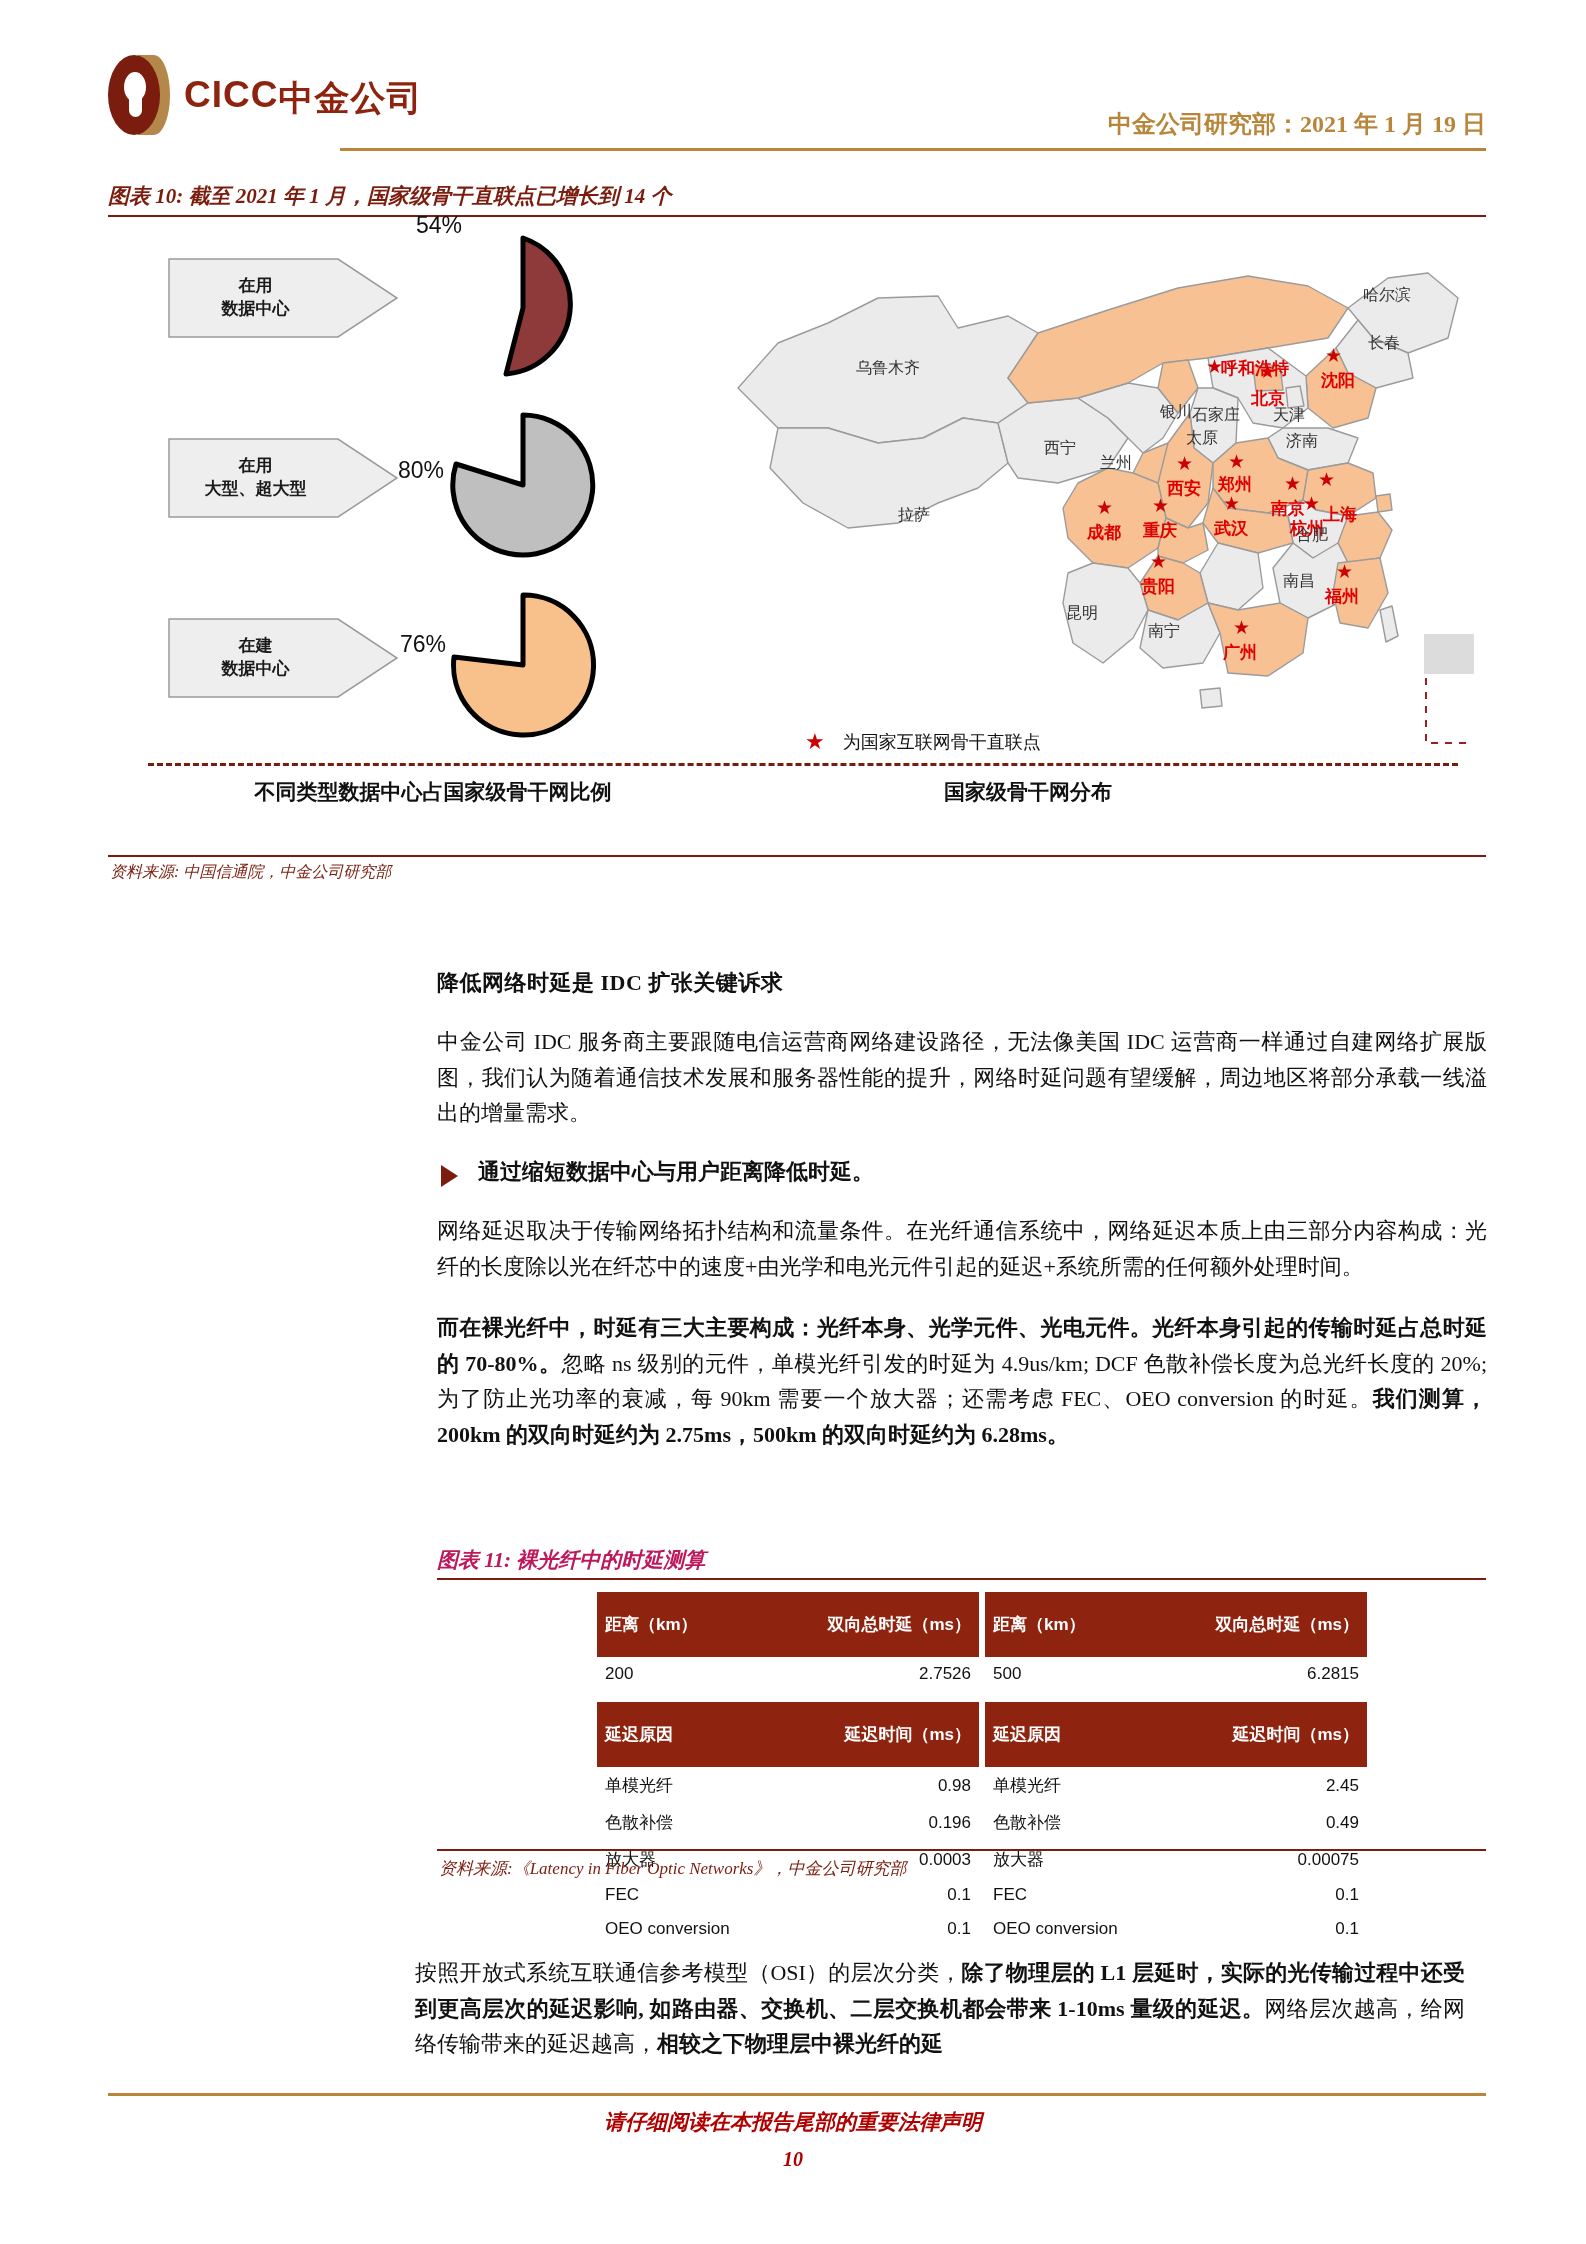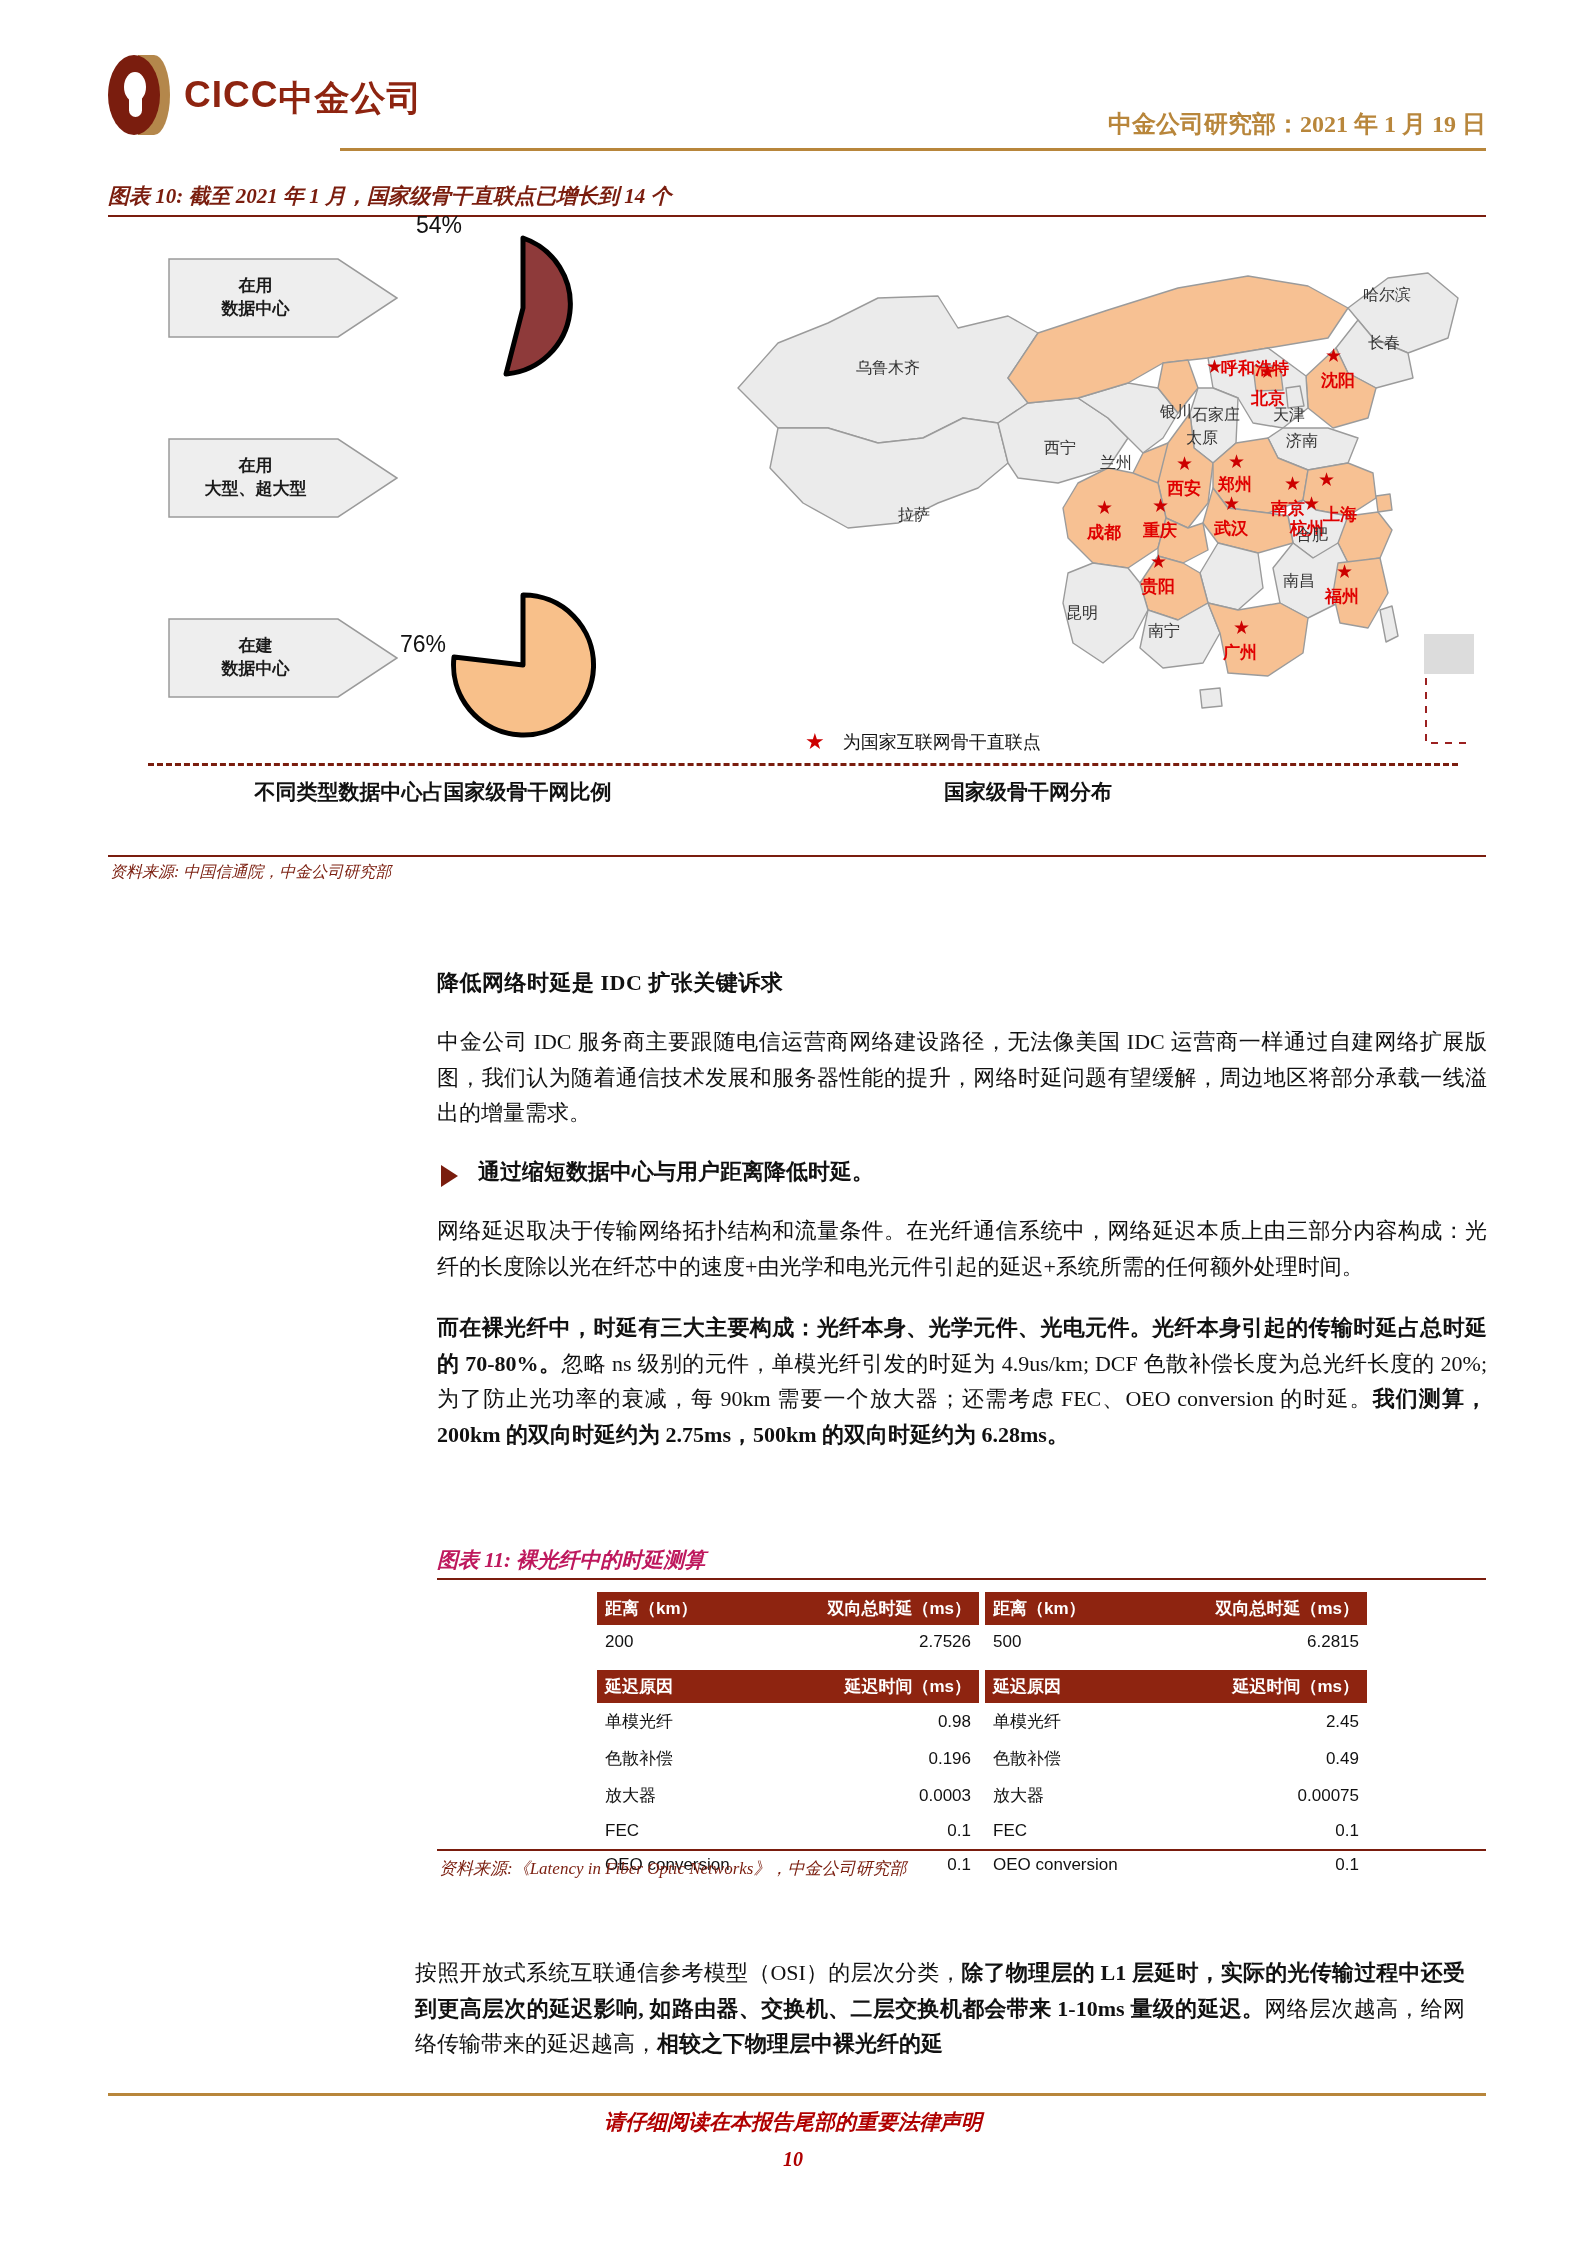"80%" div { html: none -> <div> <svg> <path></path> </svg> <div>80%</div> </div> }
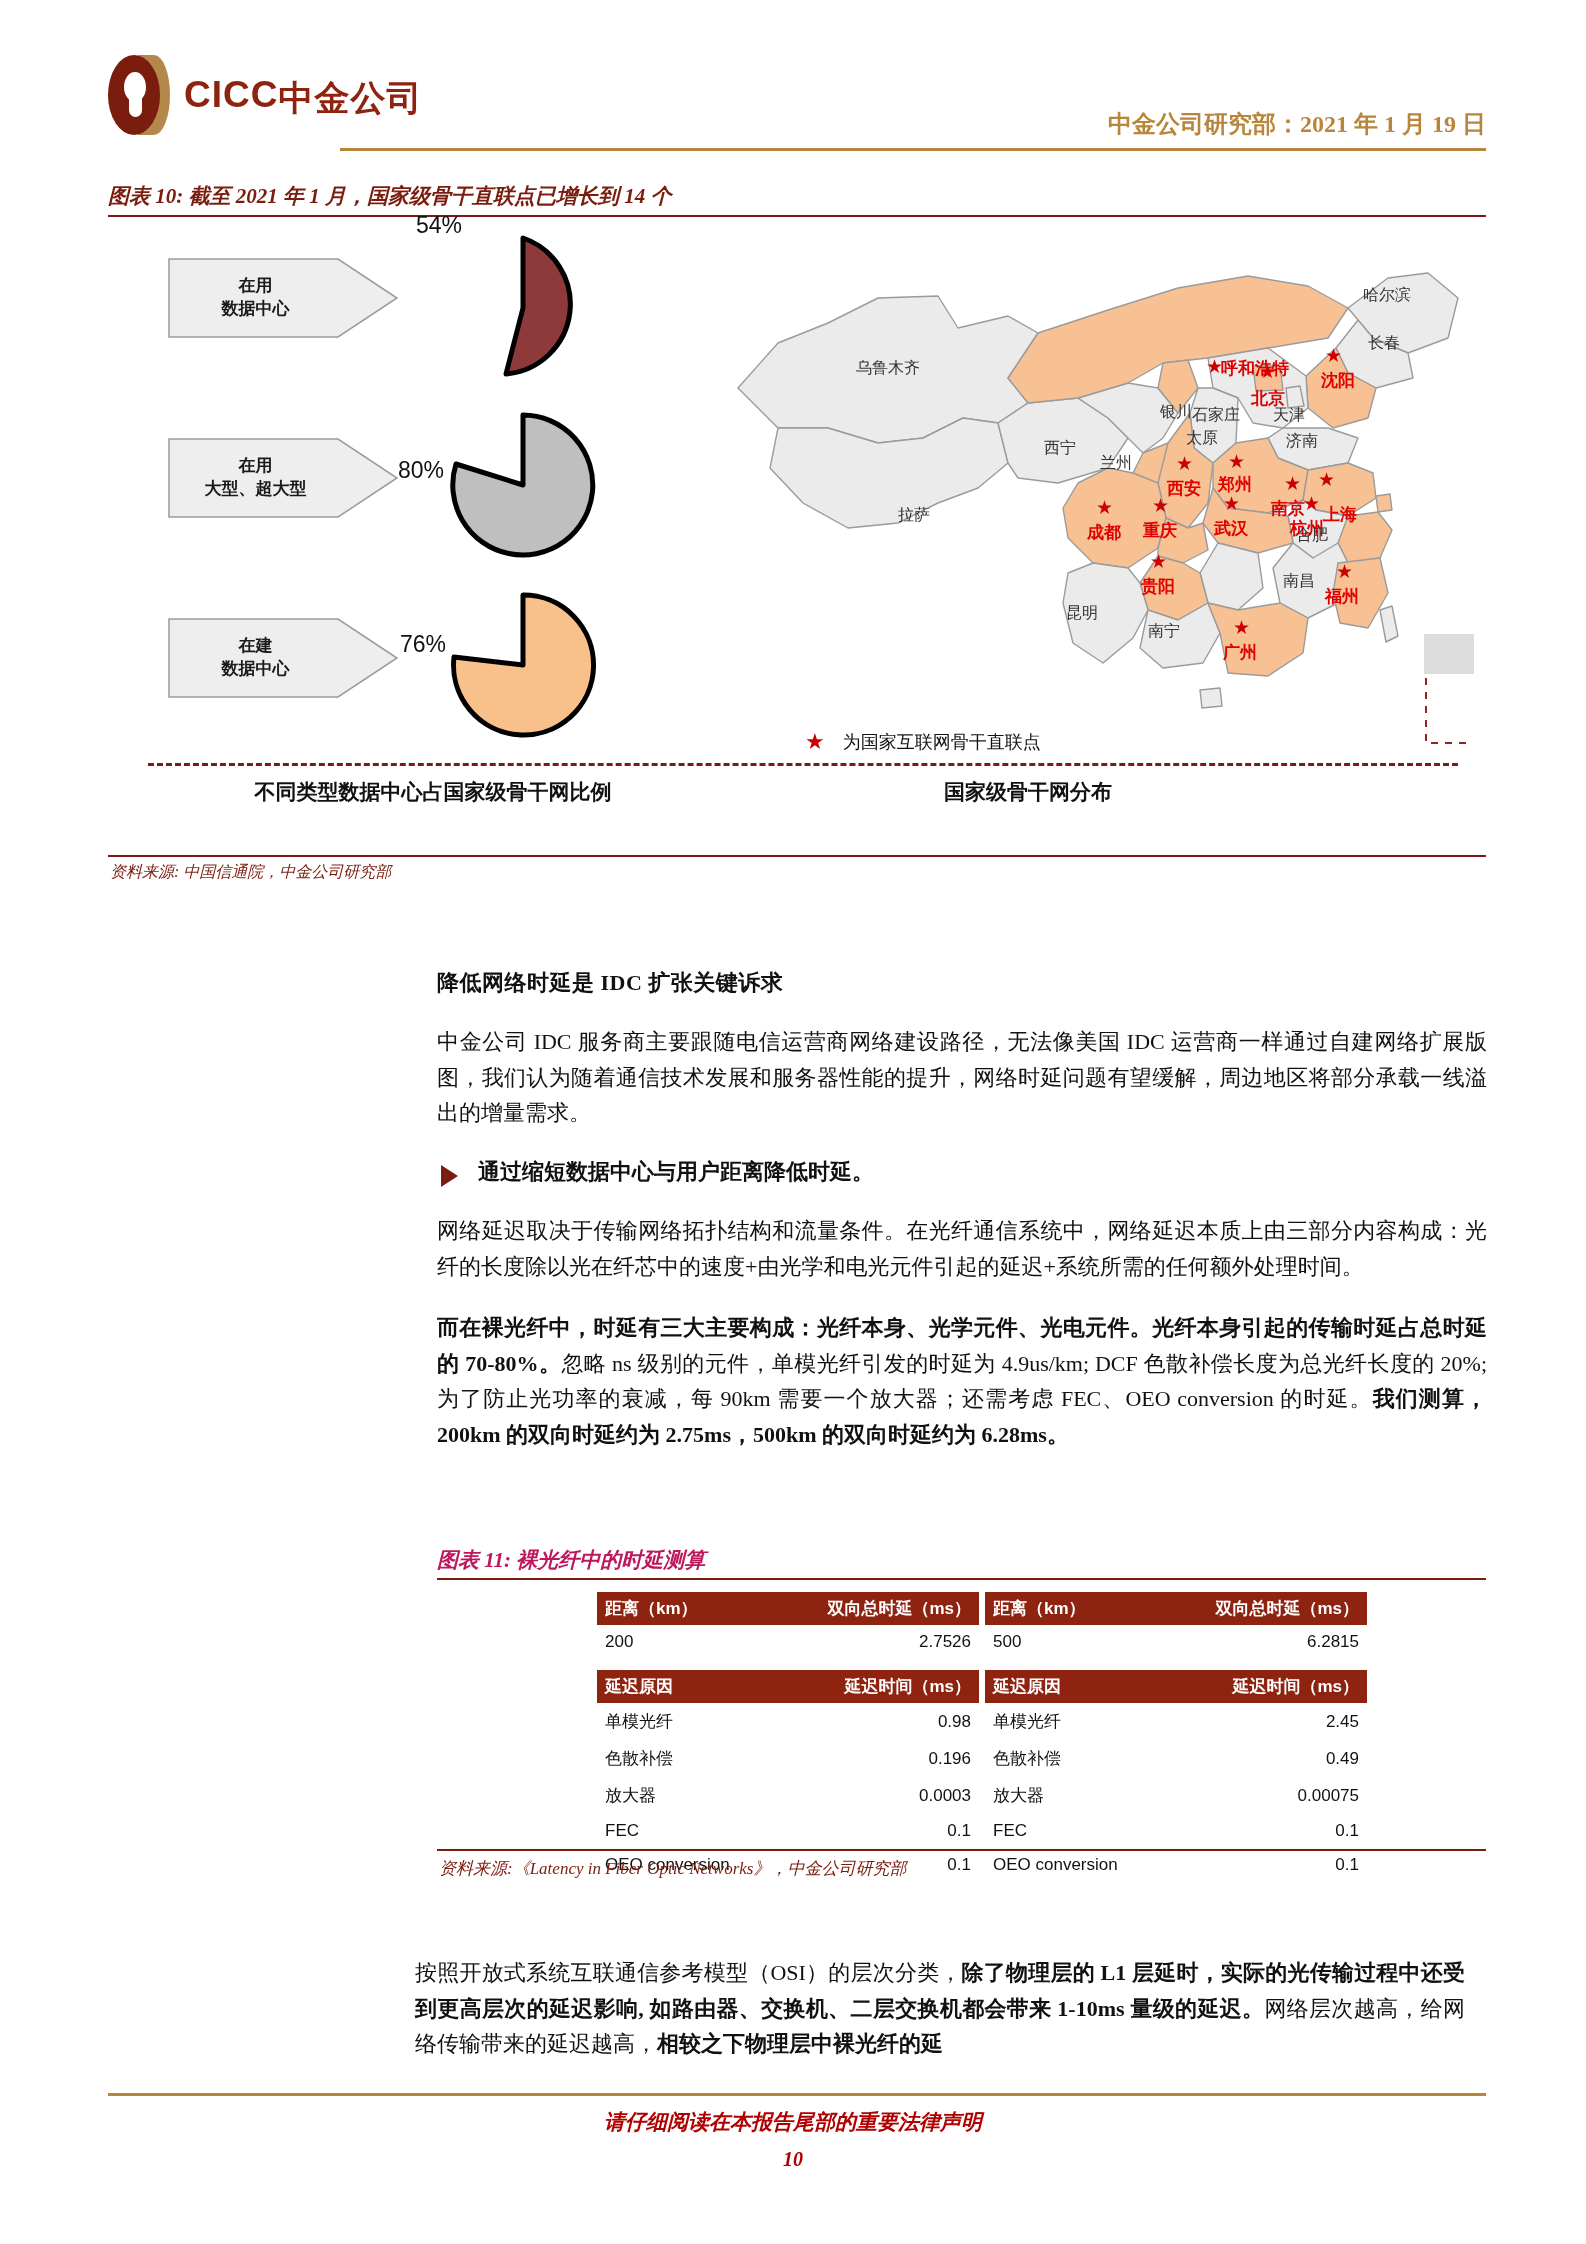"距离（km）" .tbl th { padding: 5px 8px -> 21px 8px }
